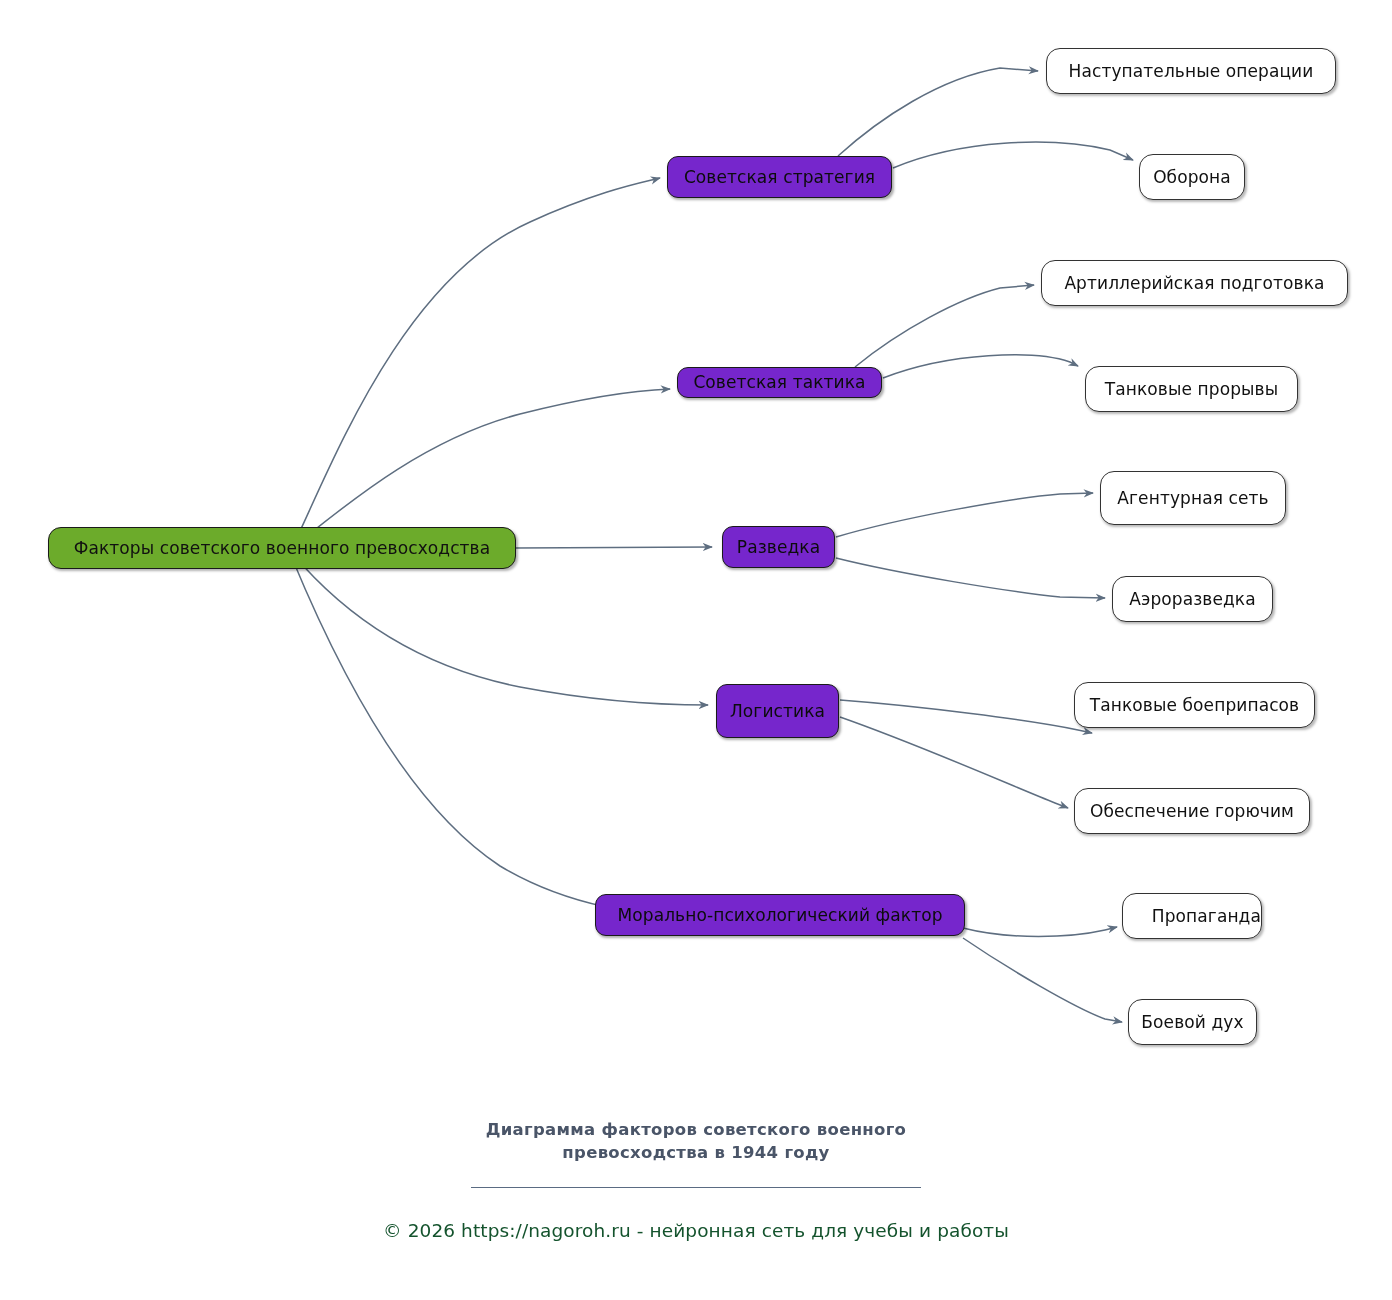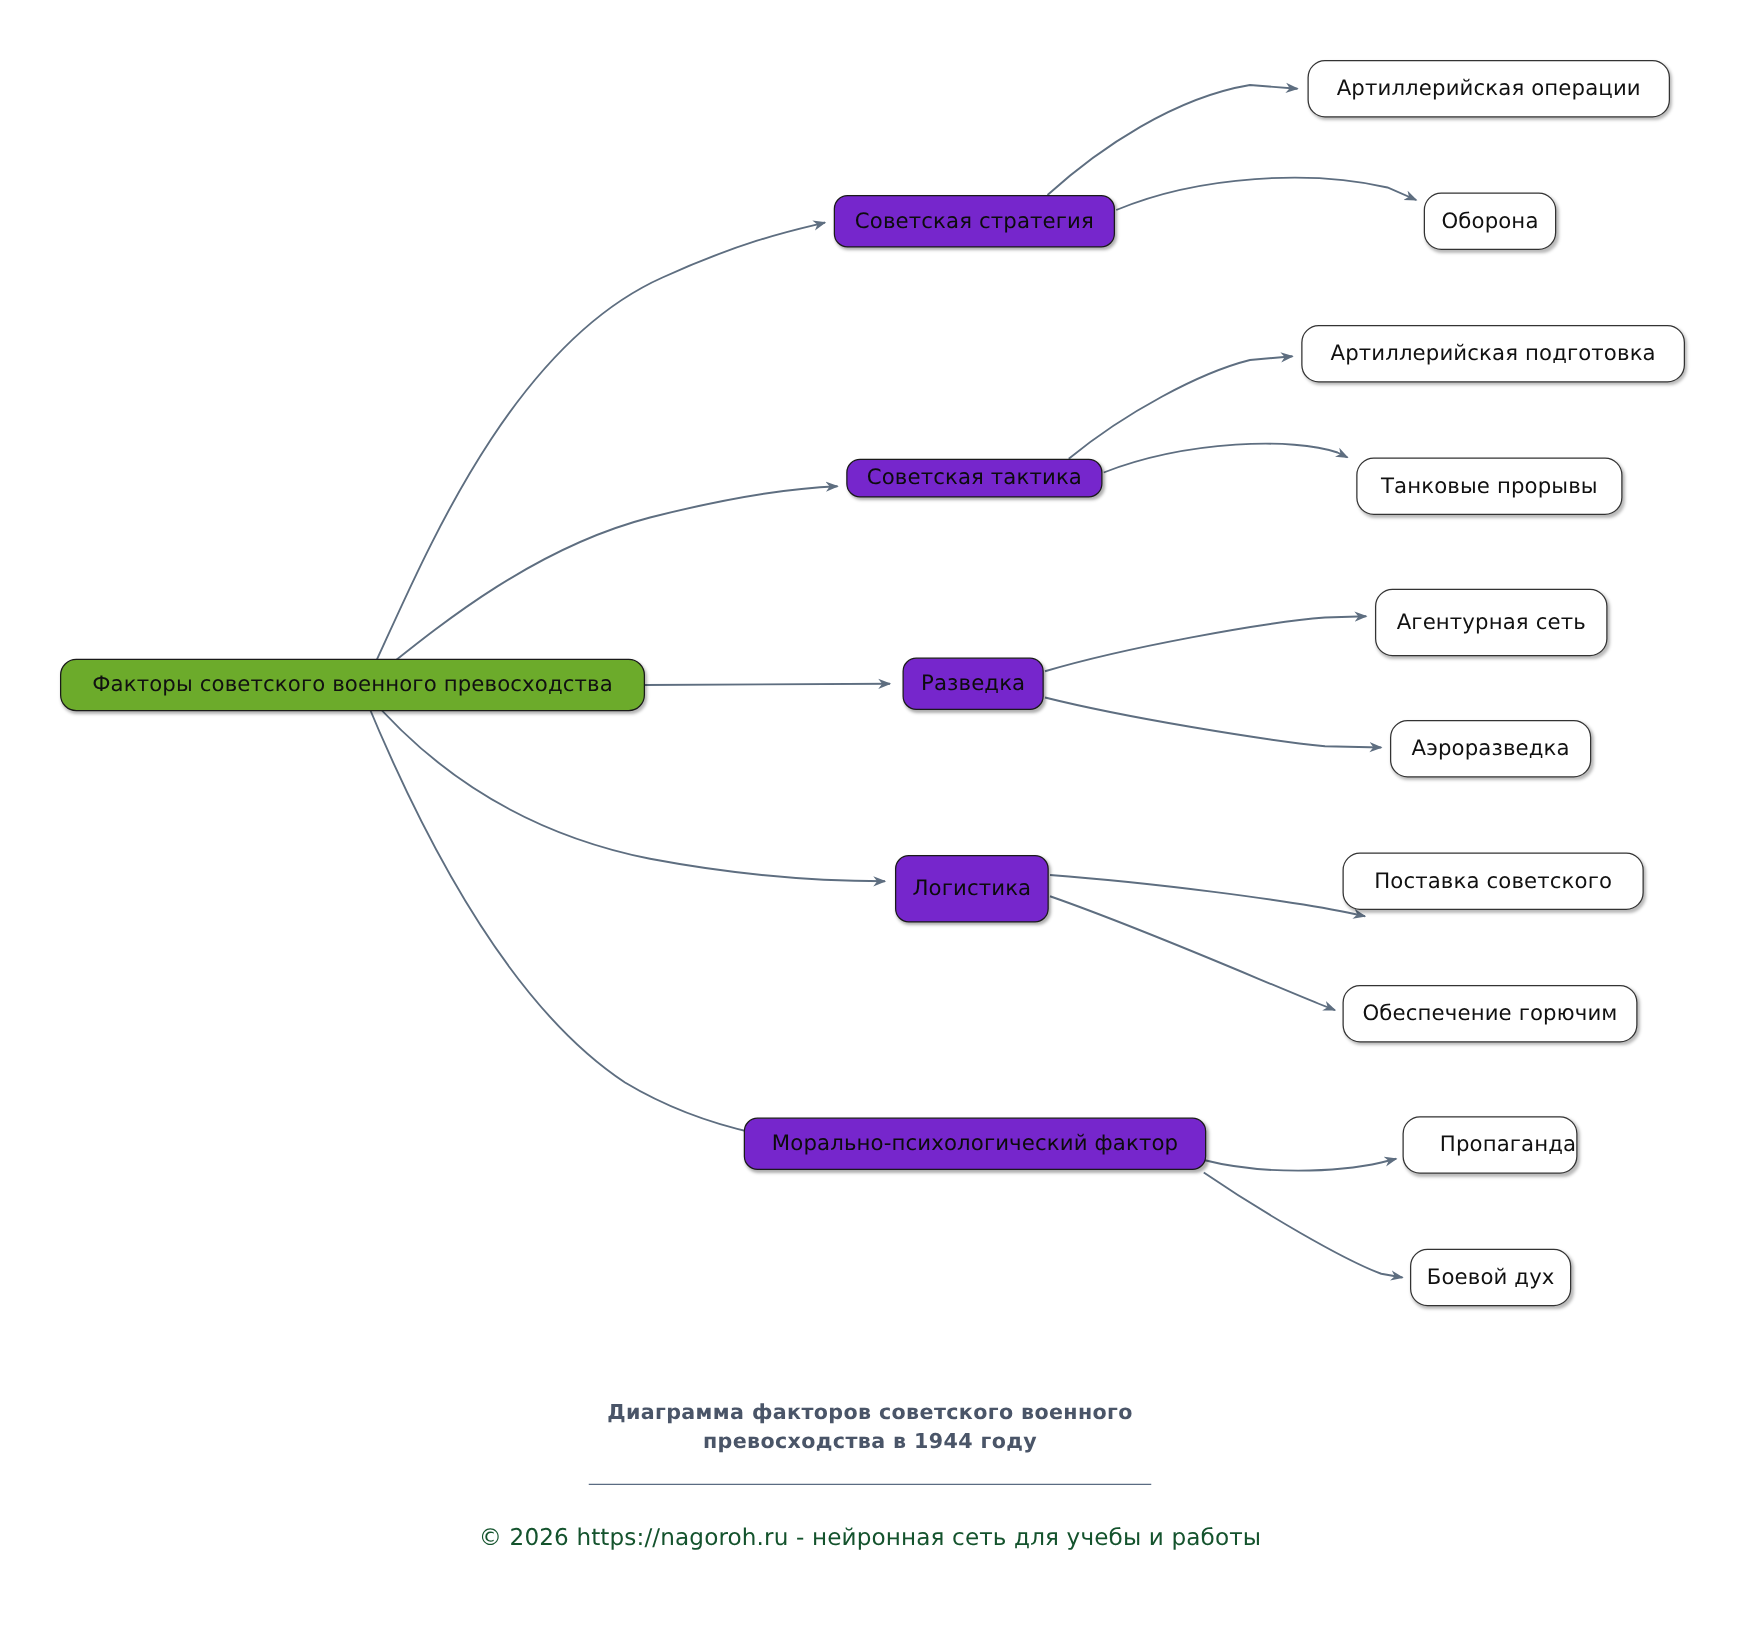"Артиллерийская операции" span.node-label { text: Артиллерийская -> Наступательные }
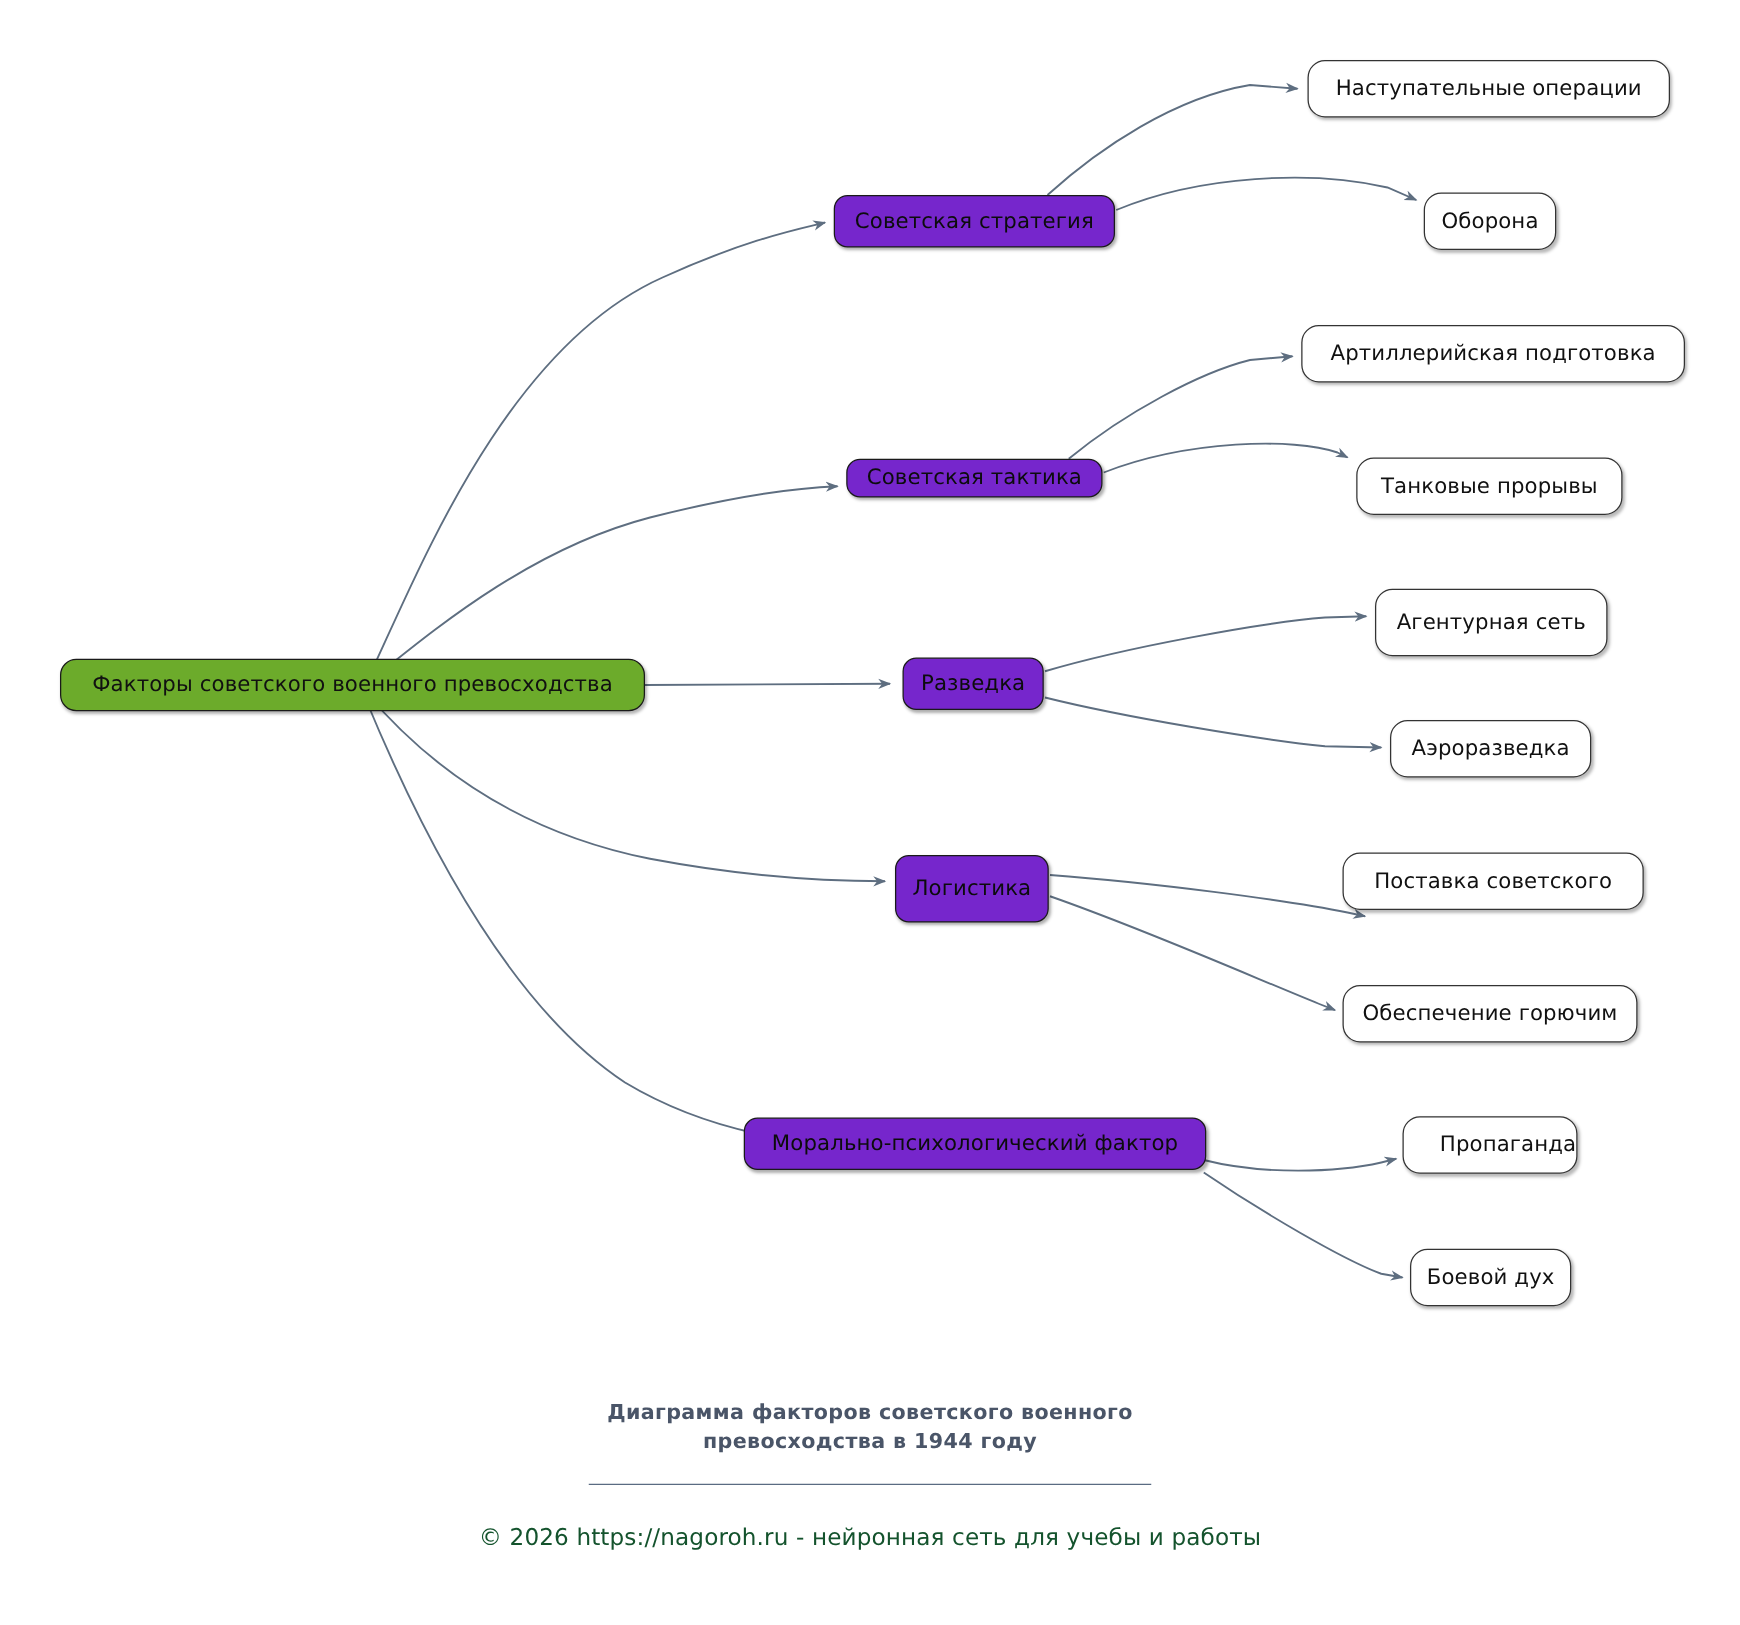"Поставка советского" span.node-label { text: Поставка советского -> Танковые боеприпасов }
